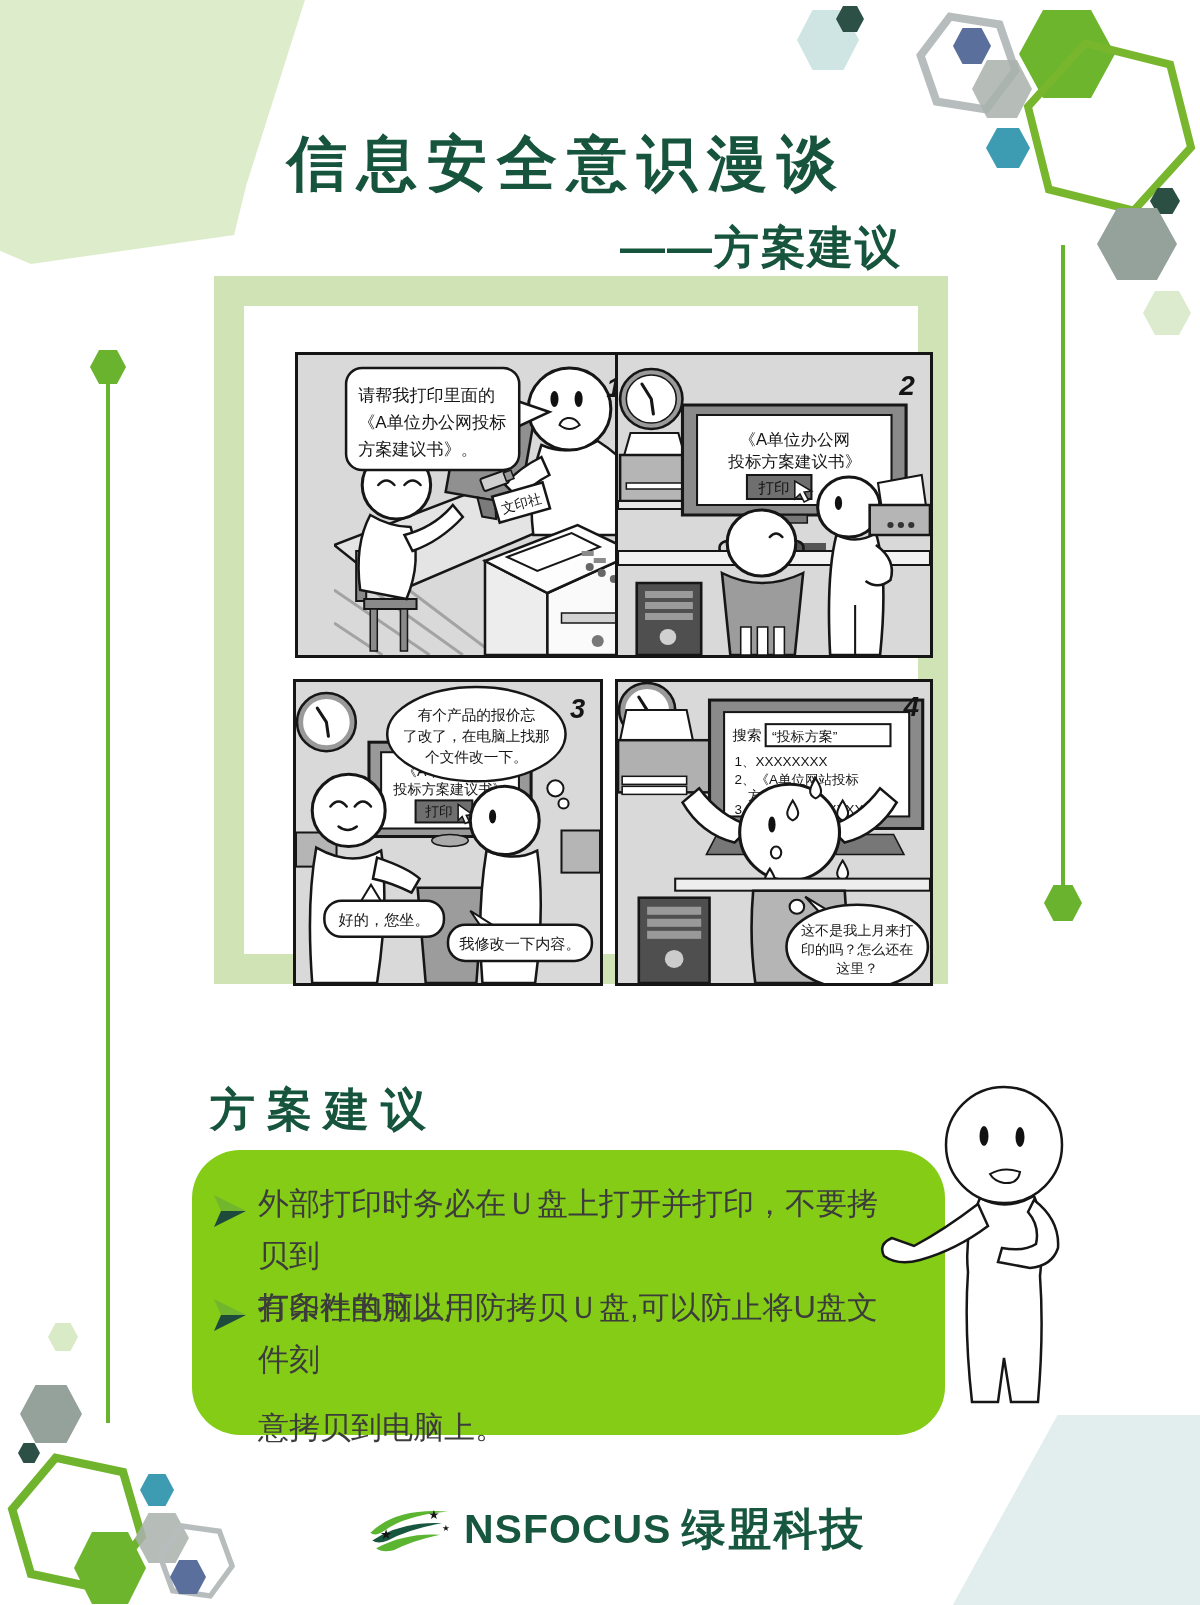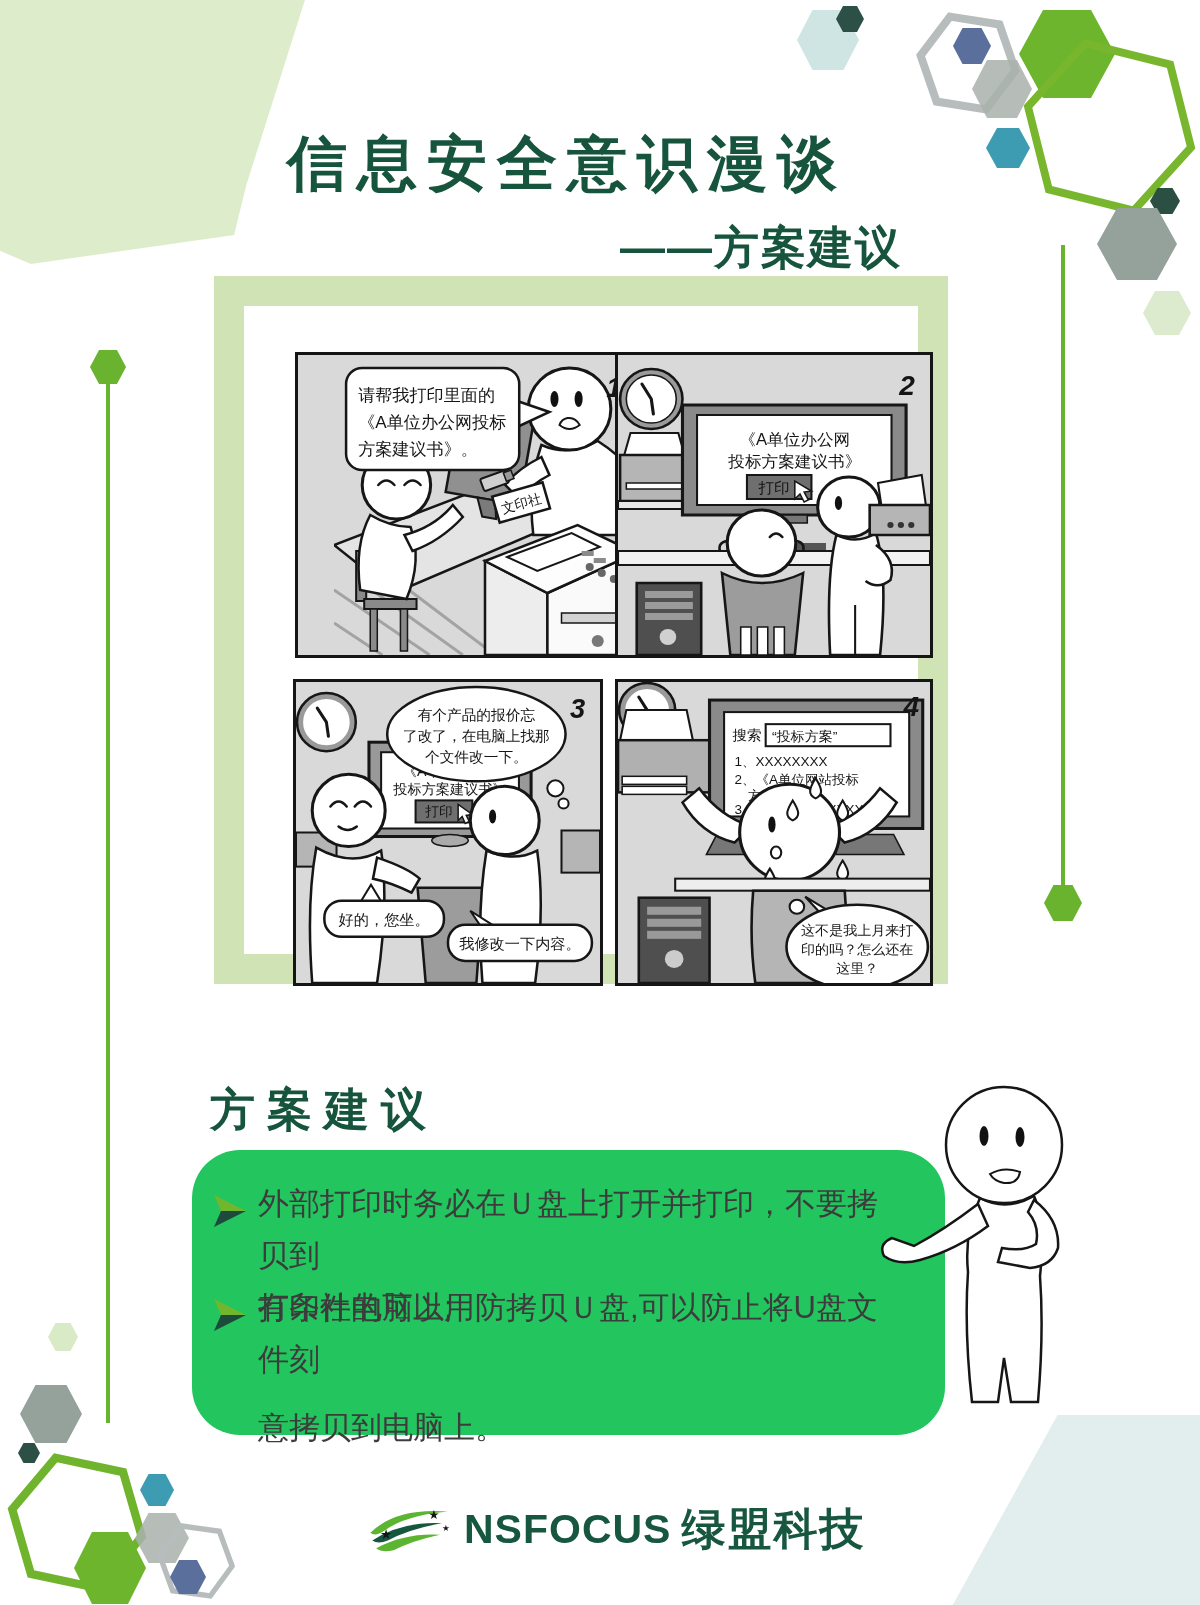"外部打印时务必在Ｕ盘上打开并打印，不要拷贝到" .advice-box { background: #22c55e -> #84cc16 }
